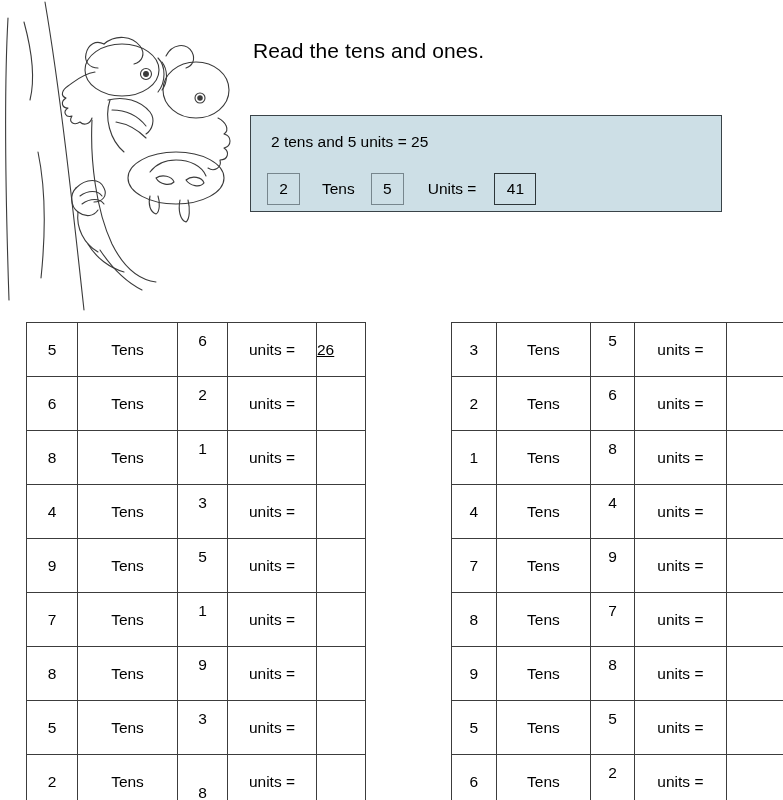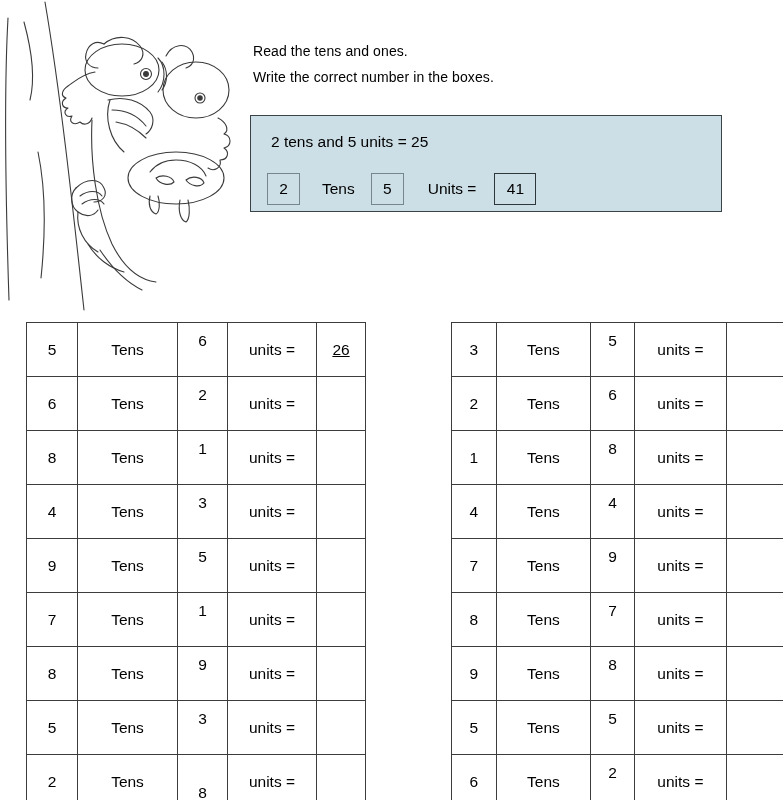"Read the tens and ones." #instructions { font-size: 14px -> 21px }
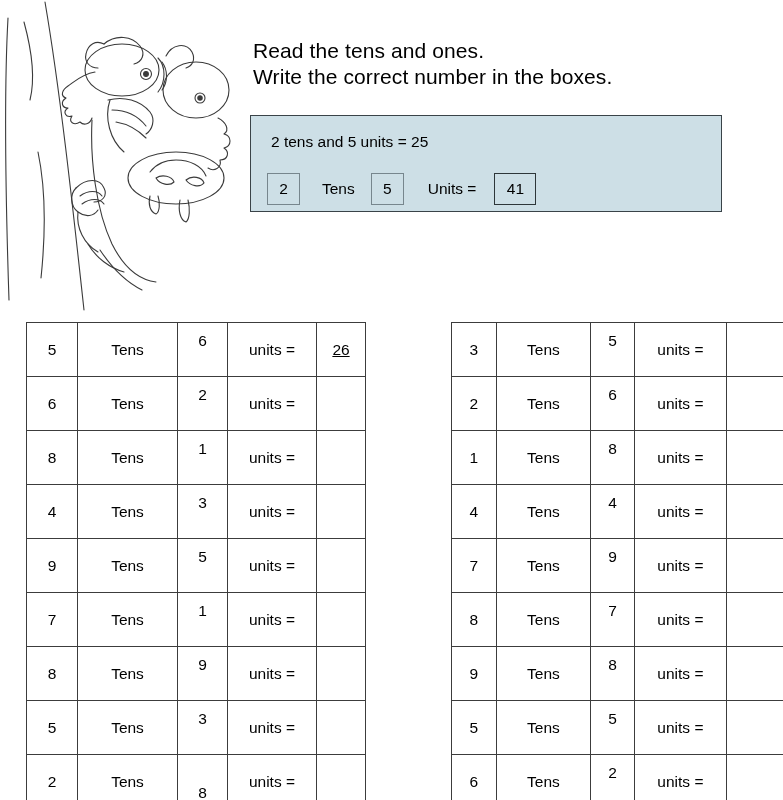"Write the correct number in" span.line { html: <span>Write the correct number in the boxes.</span> -> none }
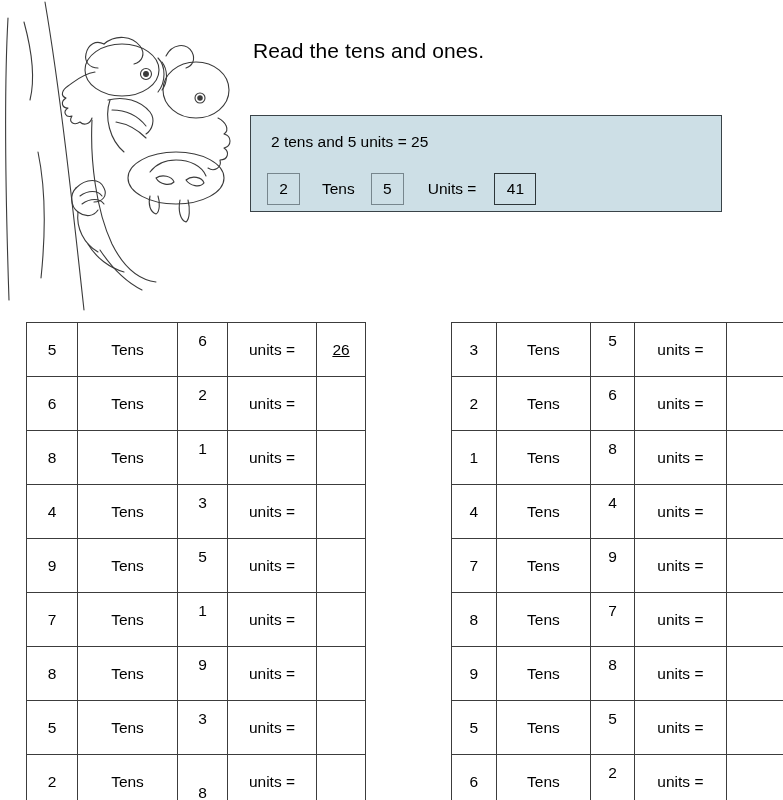"26" .col-answer { text-align: center -> left }
